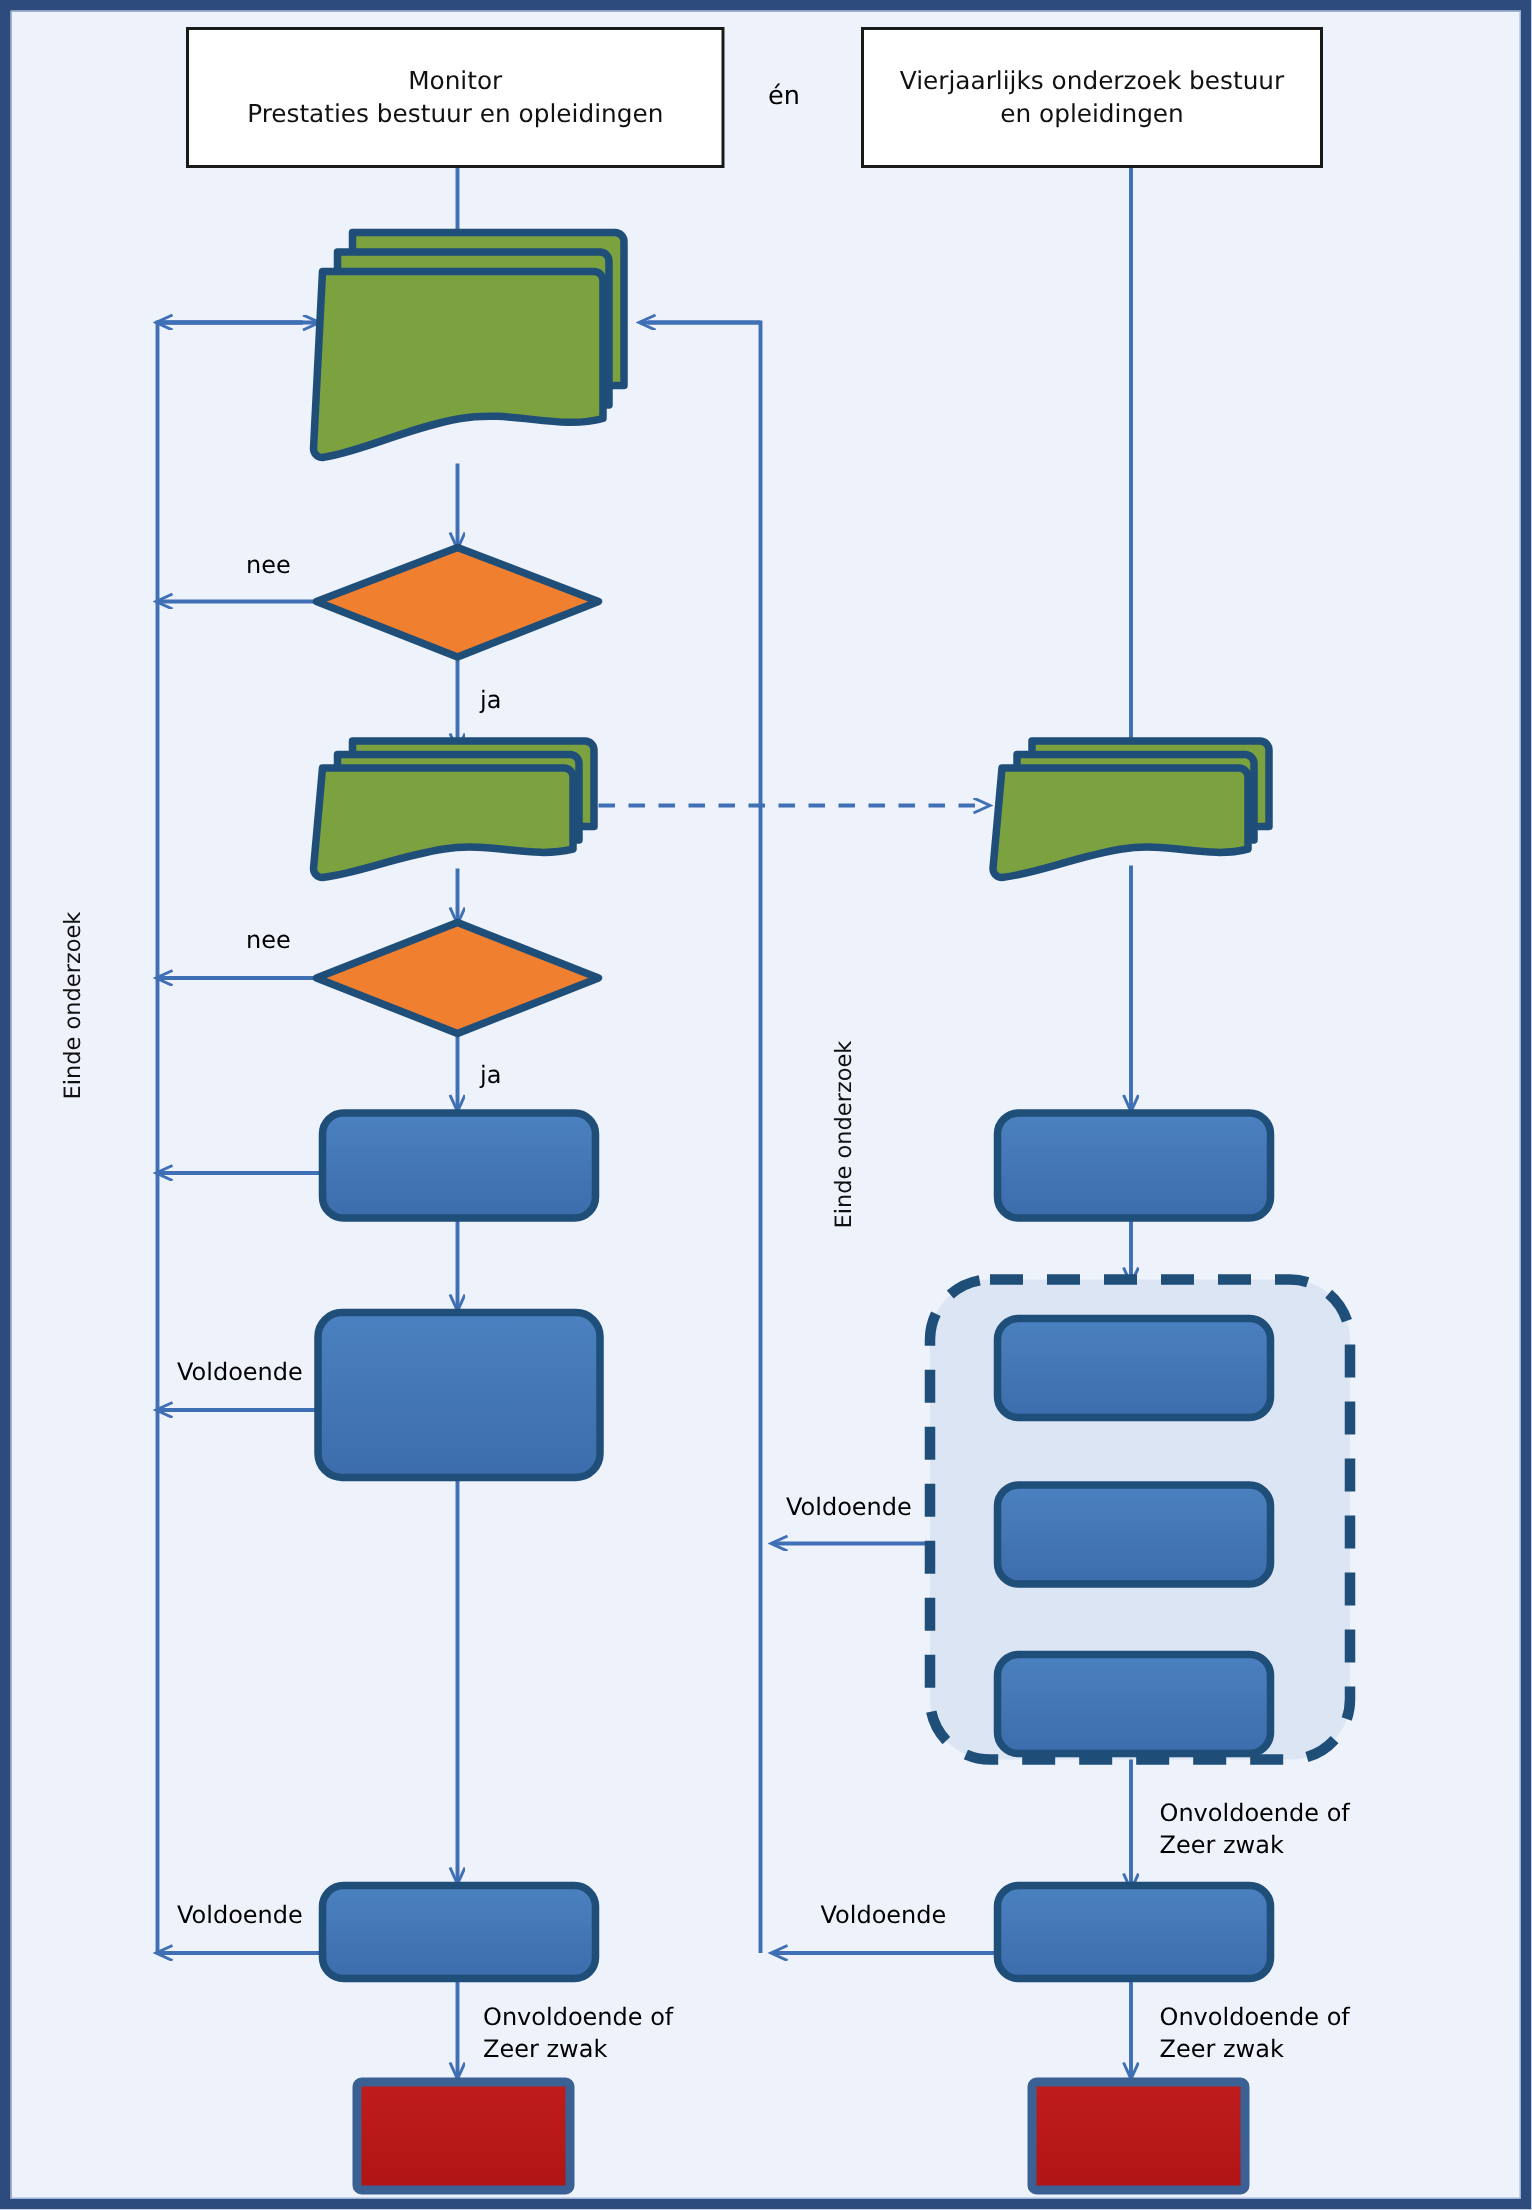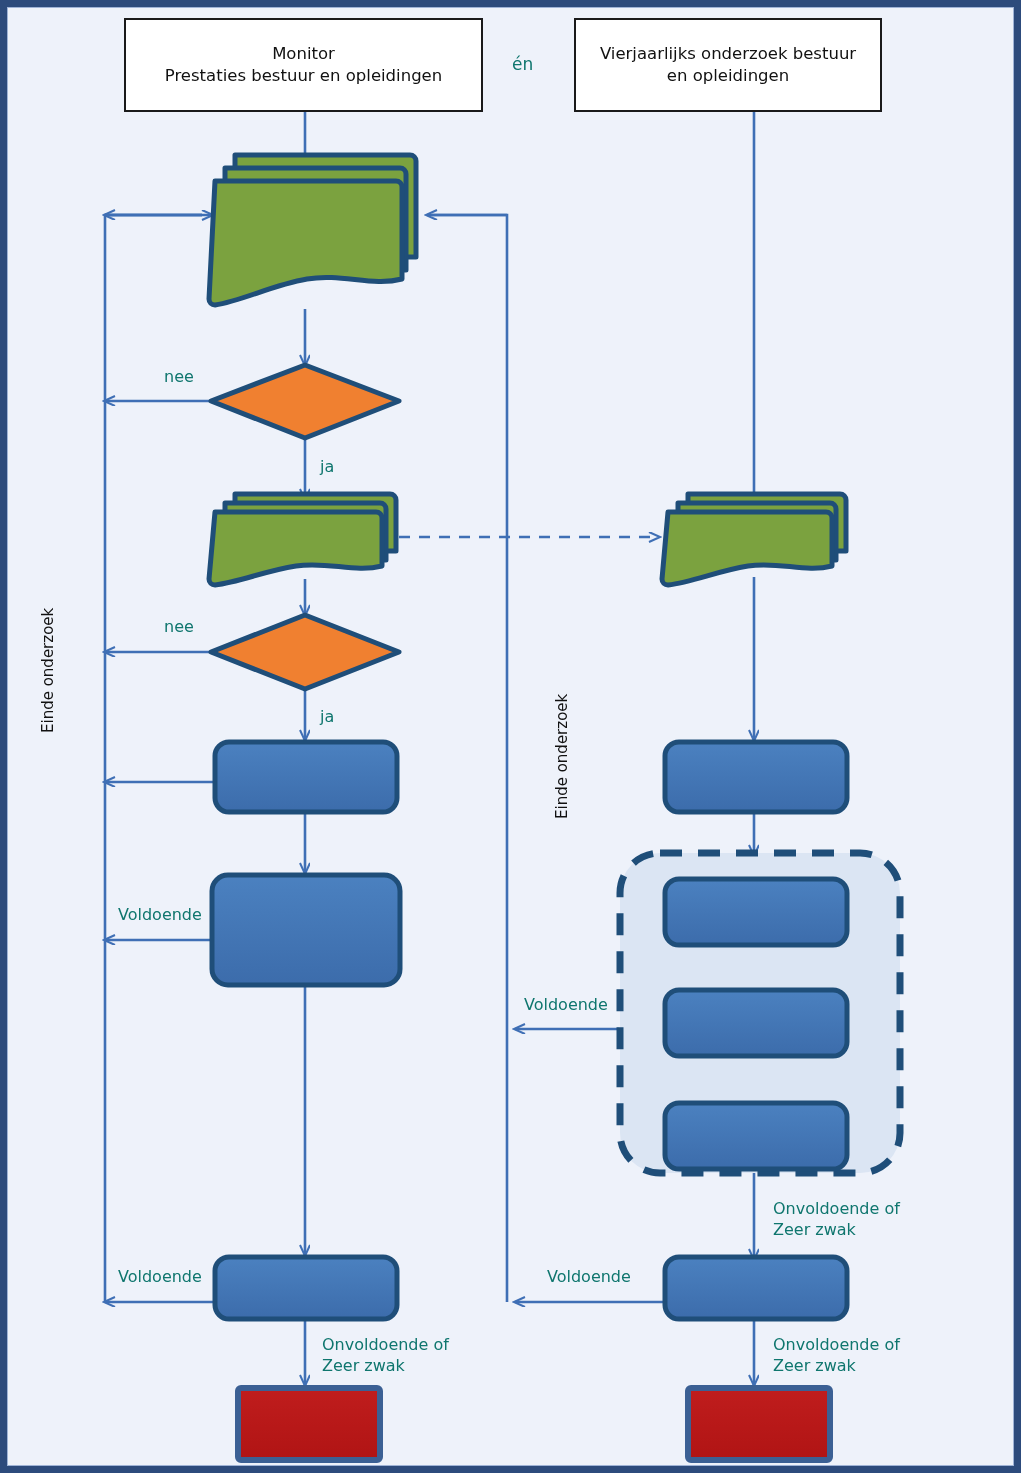"én" .lbl { color: #0f766e -> #000000 }
